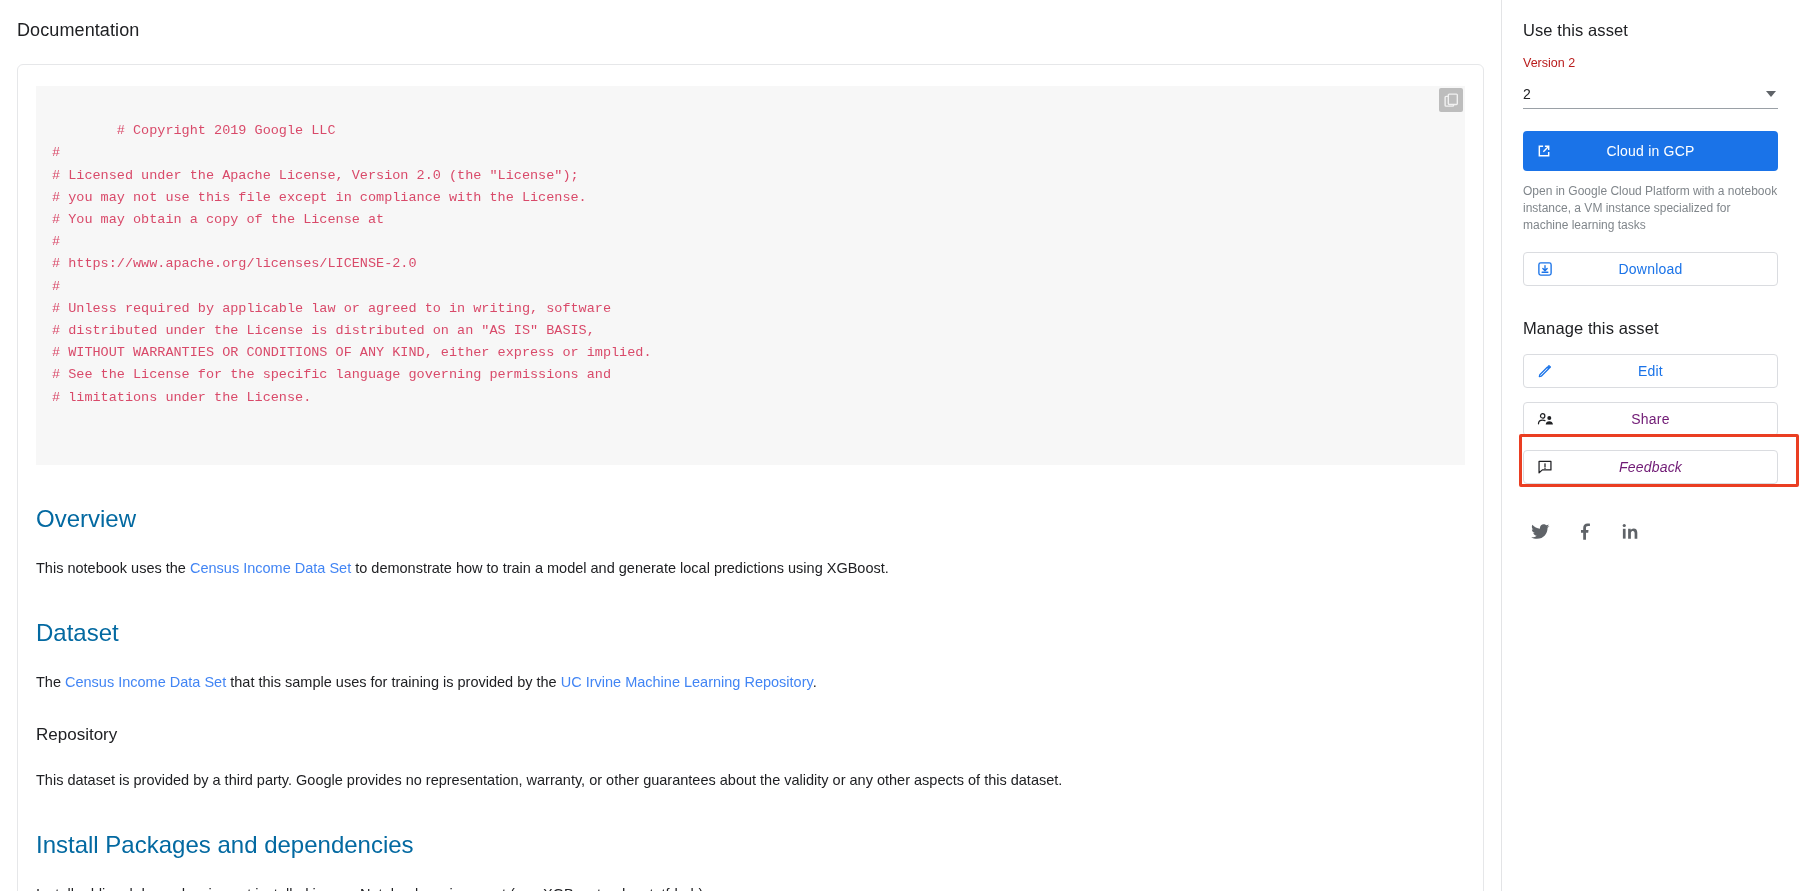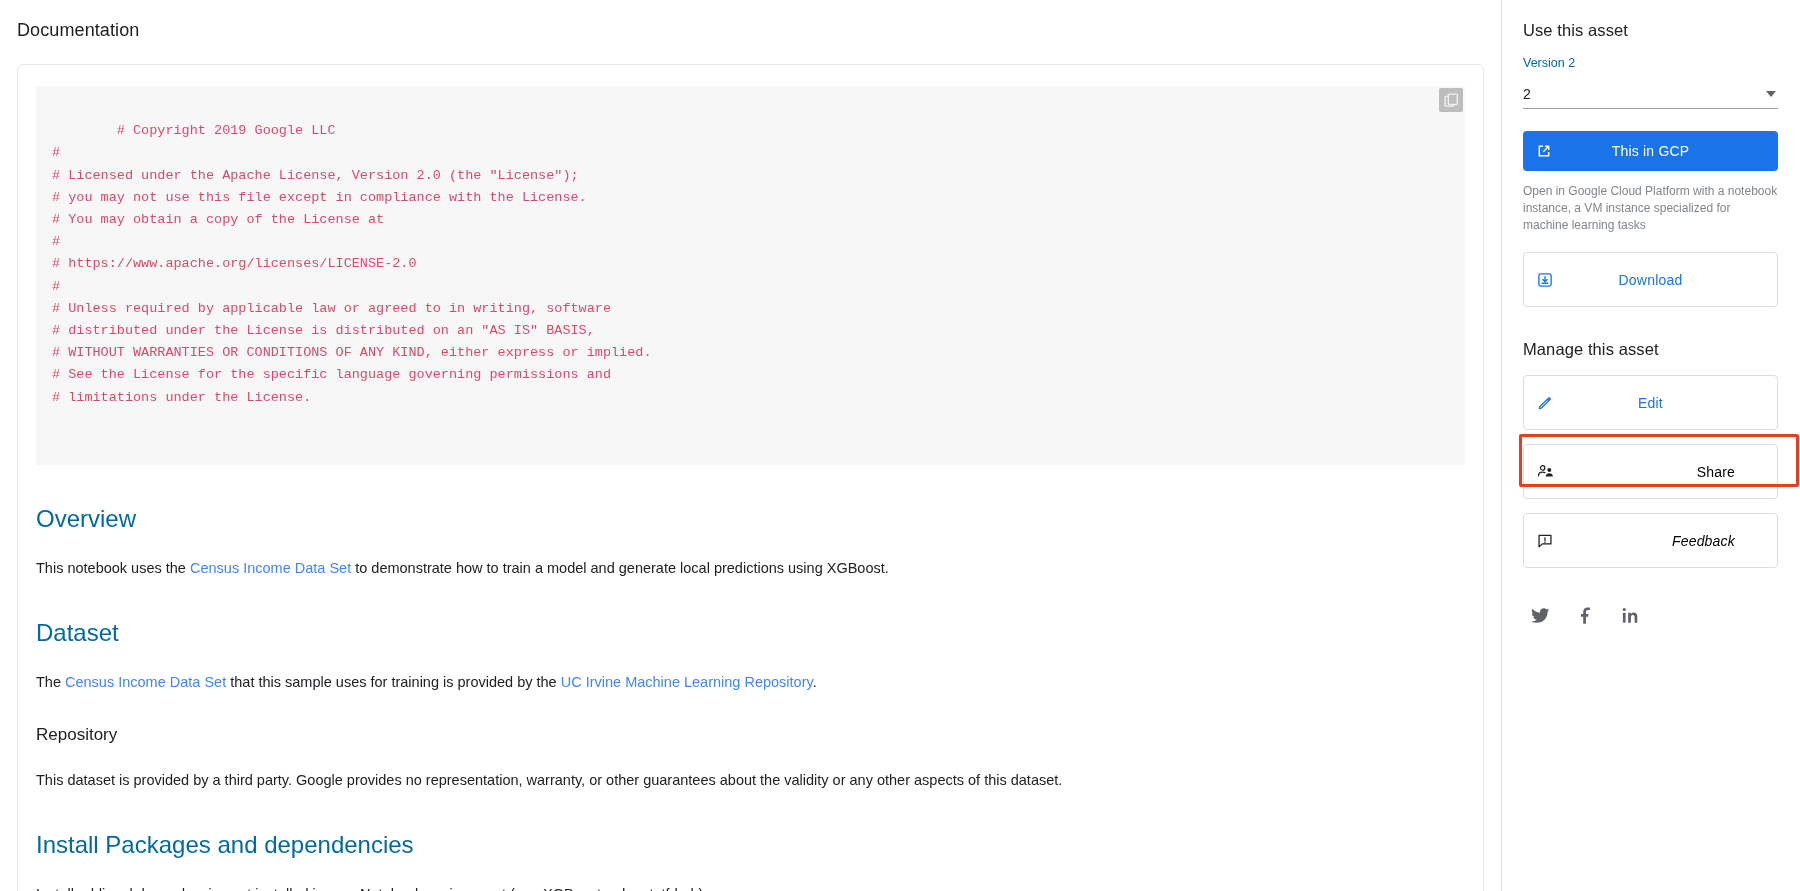"Version 2" .side-label { color: #0369a1 -> #b91c1c }
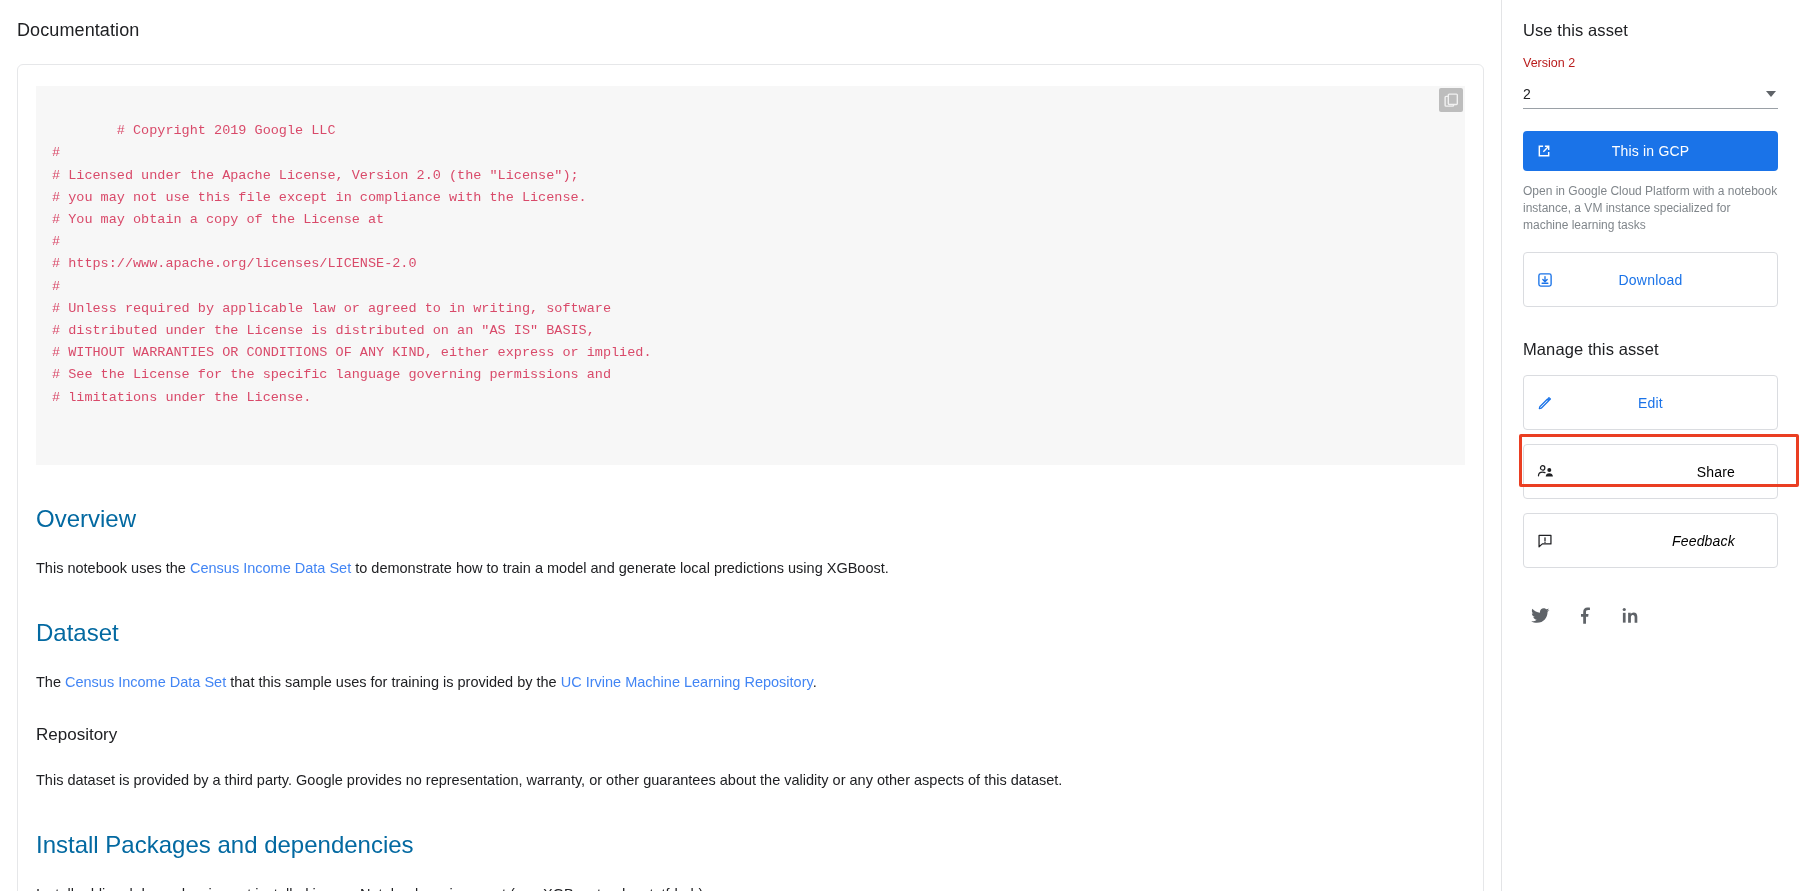"This in GCP" span.blabel { text: This -> Cloud }
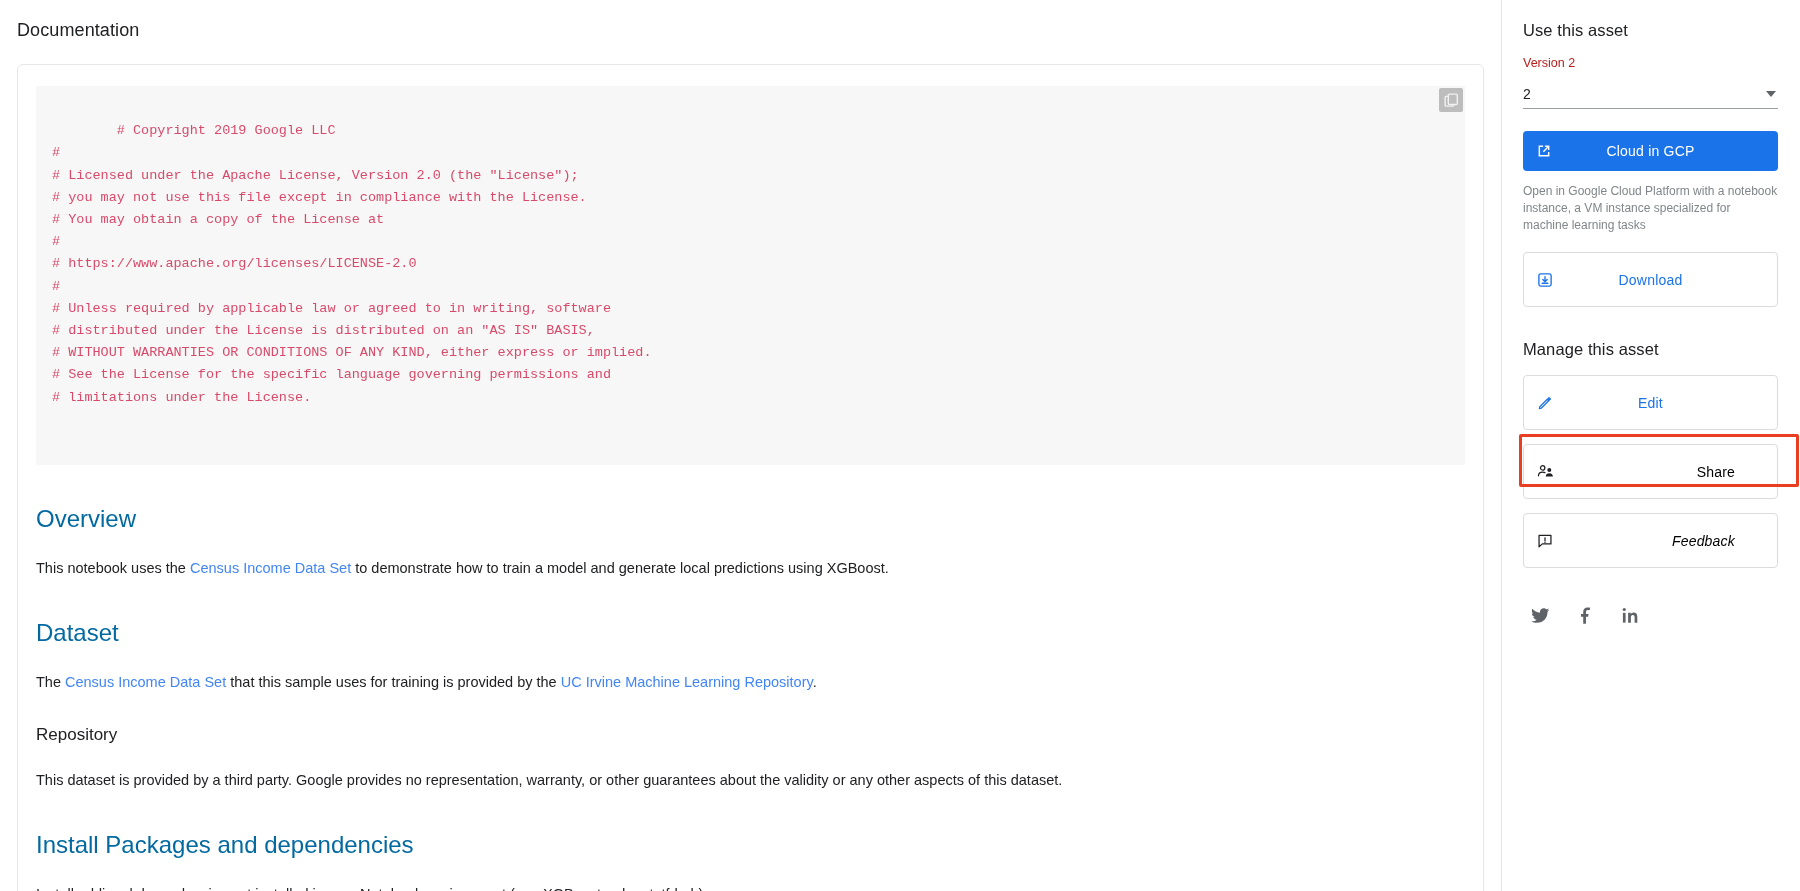"Download" .btn { height: 55px -> 34px }
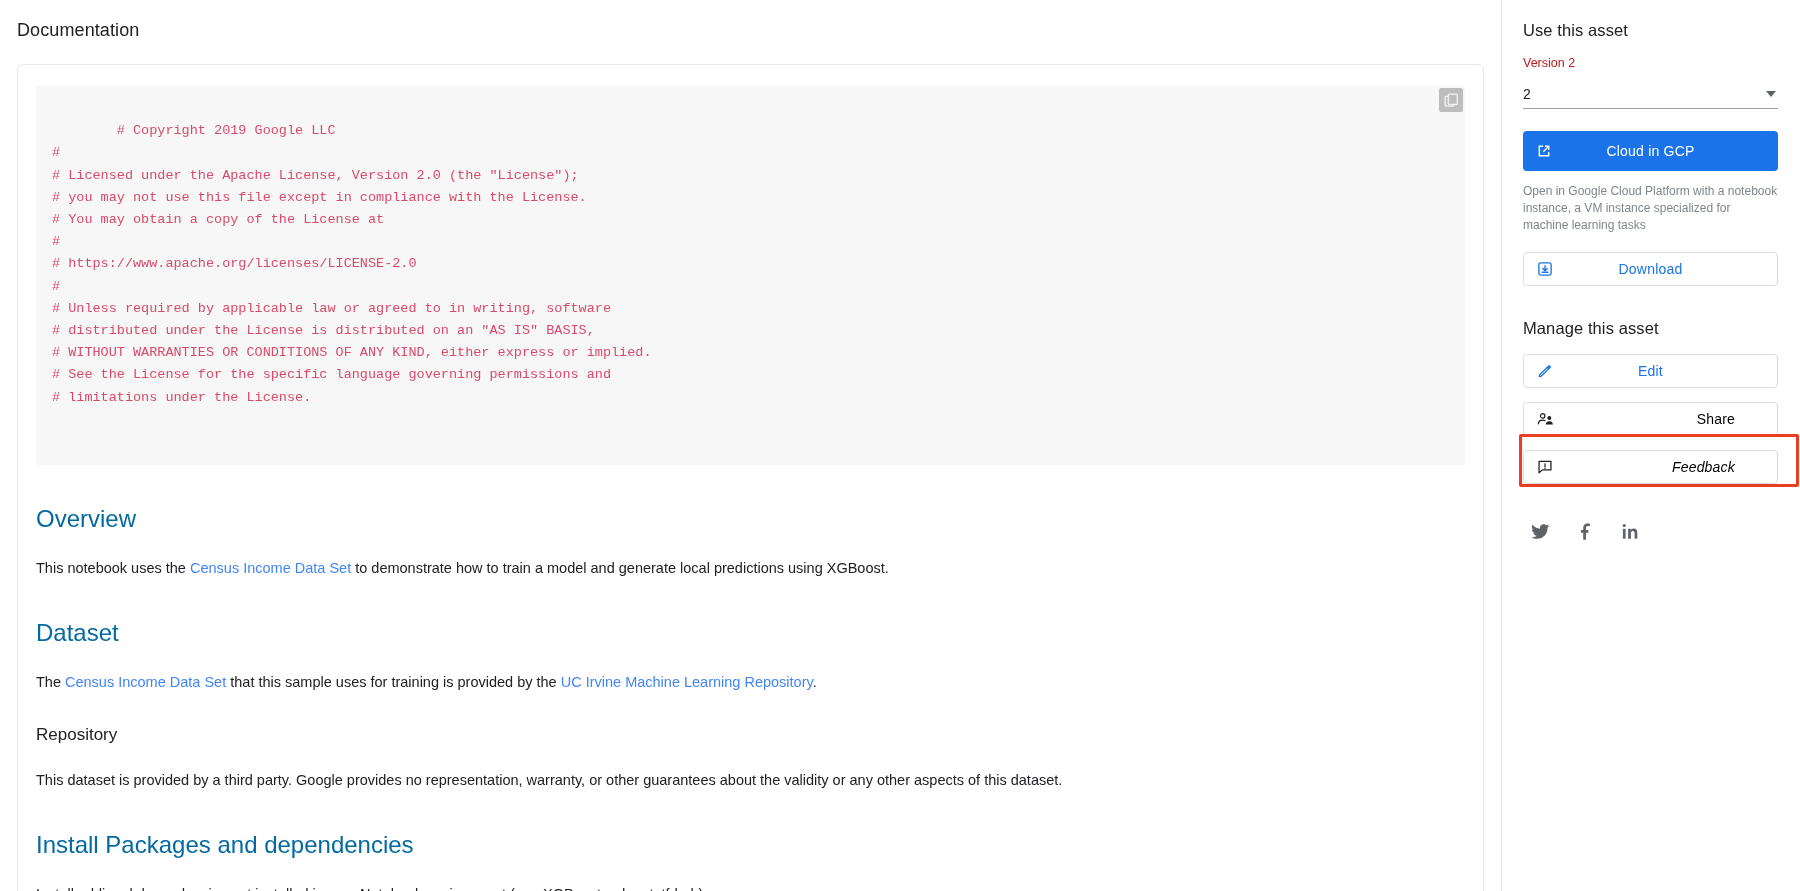"Share" .blabel.dark { color: #000000 -> #701a75; text-align: right -> none }
